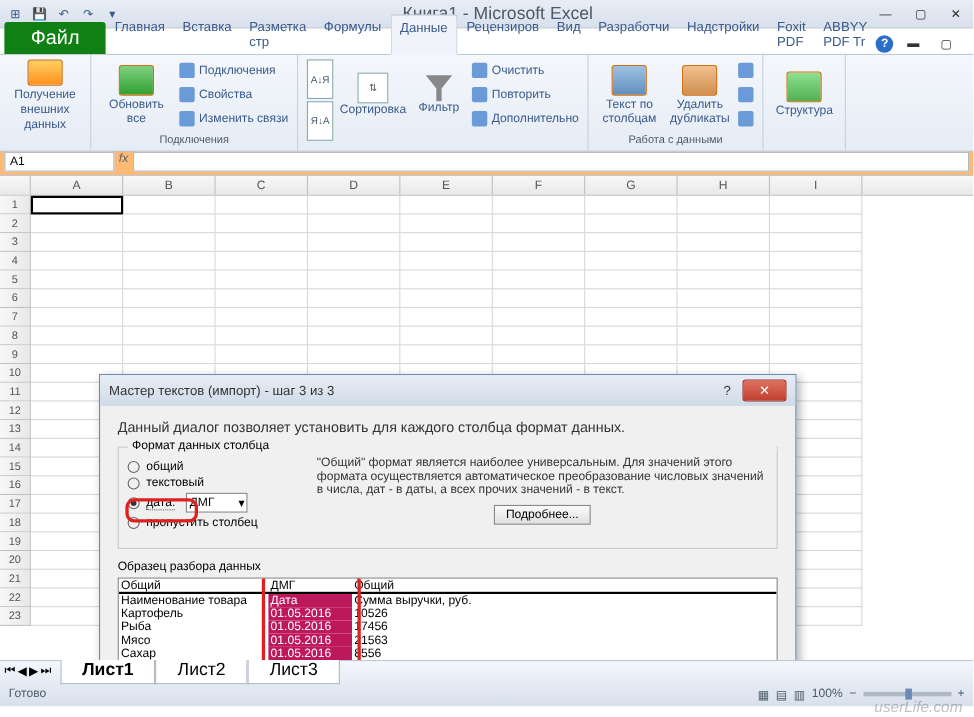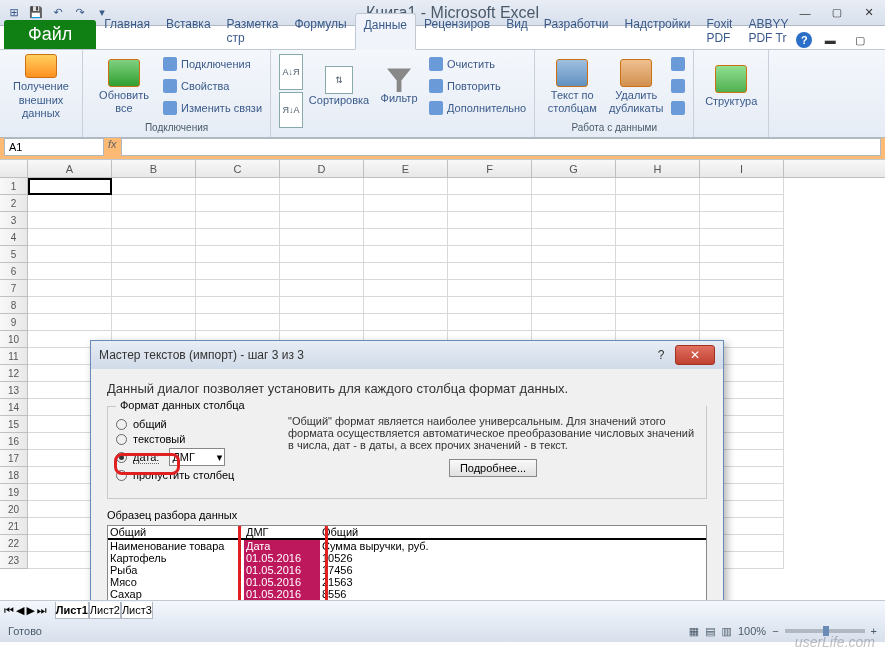"Лист1" .sheet-tab { font-size: 11px -> 16px; padding: 2px 0 -> 2px 19px }
